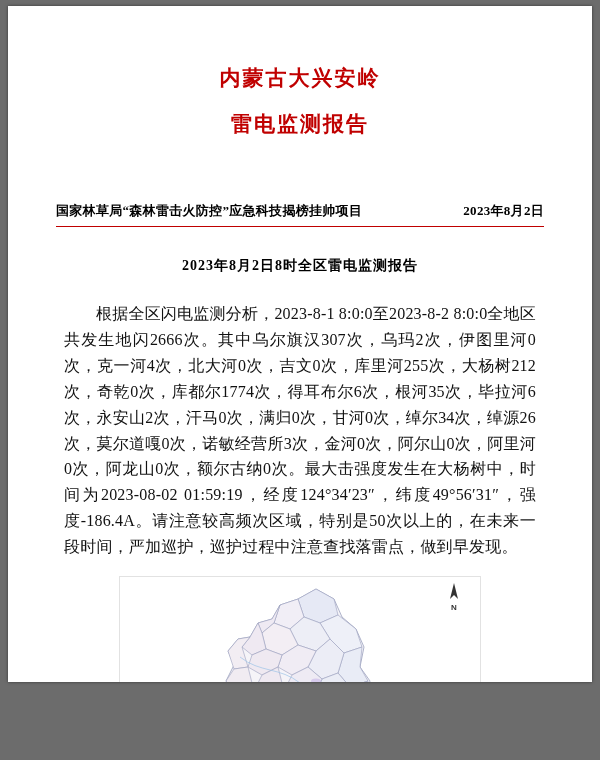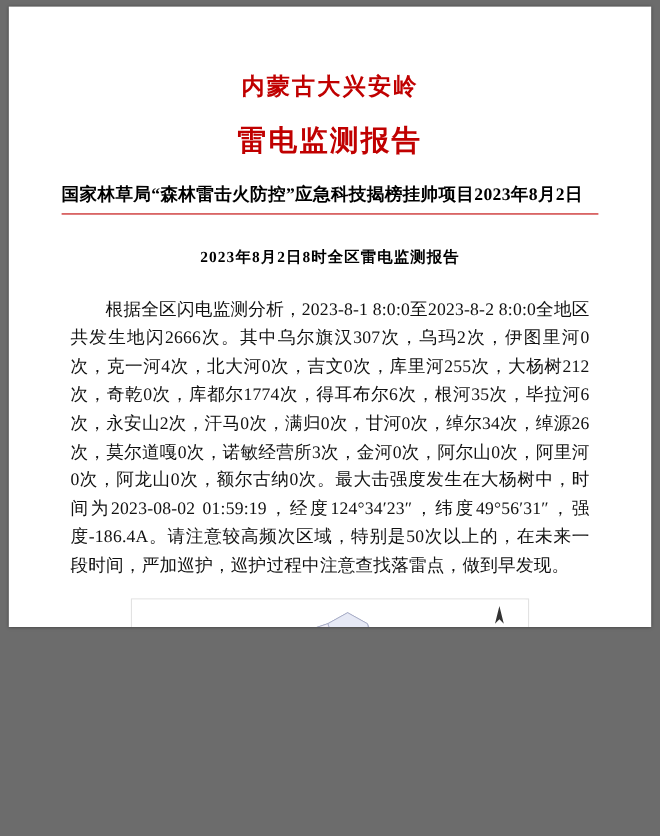"内蒙古大兴安岭" .page { height: 564px -> 676px }
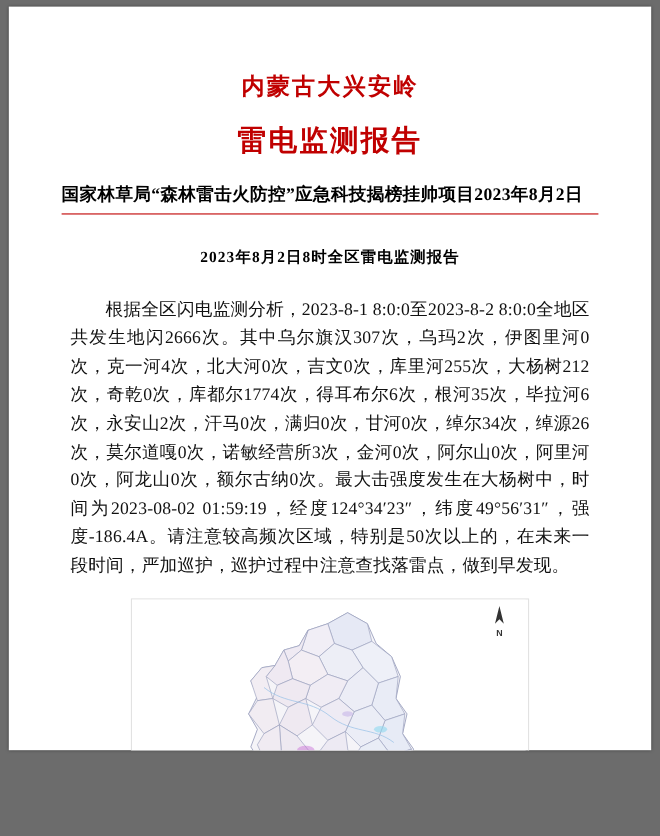"雷电监测报告" .title-sub { font-size: 26px -> 21px }
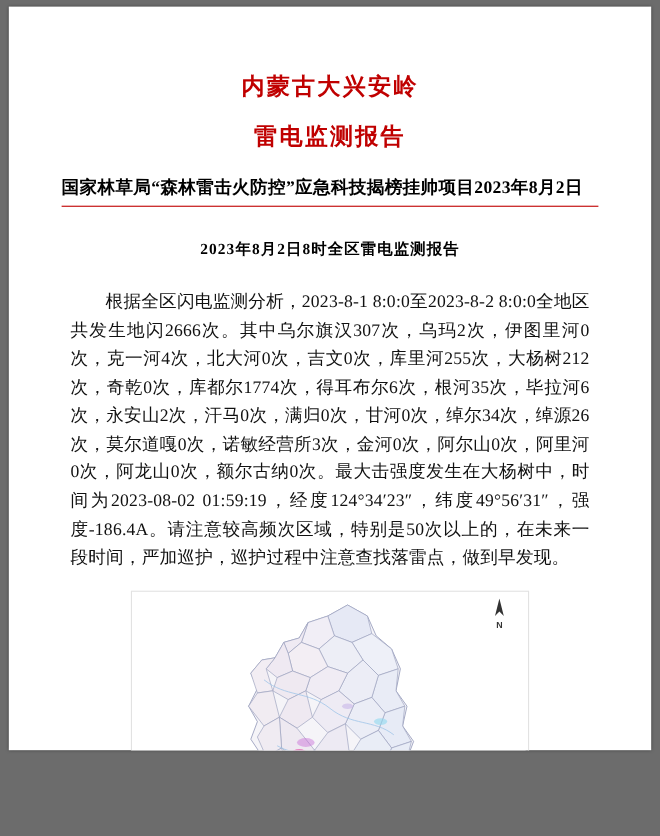"国家林草局“森林雷击火防控”应急科技揭榜挂帅项目" .meta-row { font-size: 16px -> 13px; justify-content: none -> space-between }
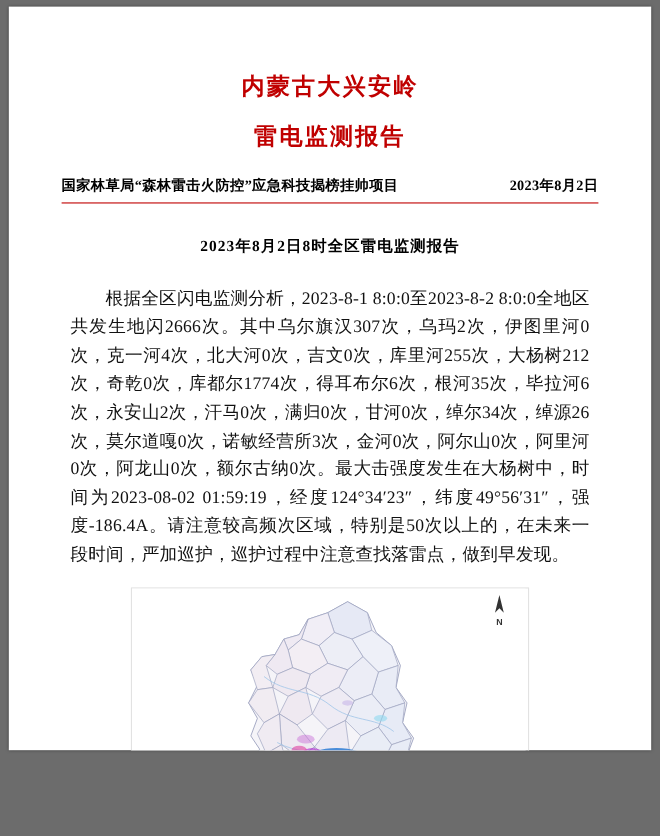"2023年8月2日" .meta-right { margin-top: none -> 42px }
